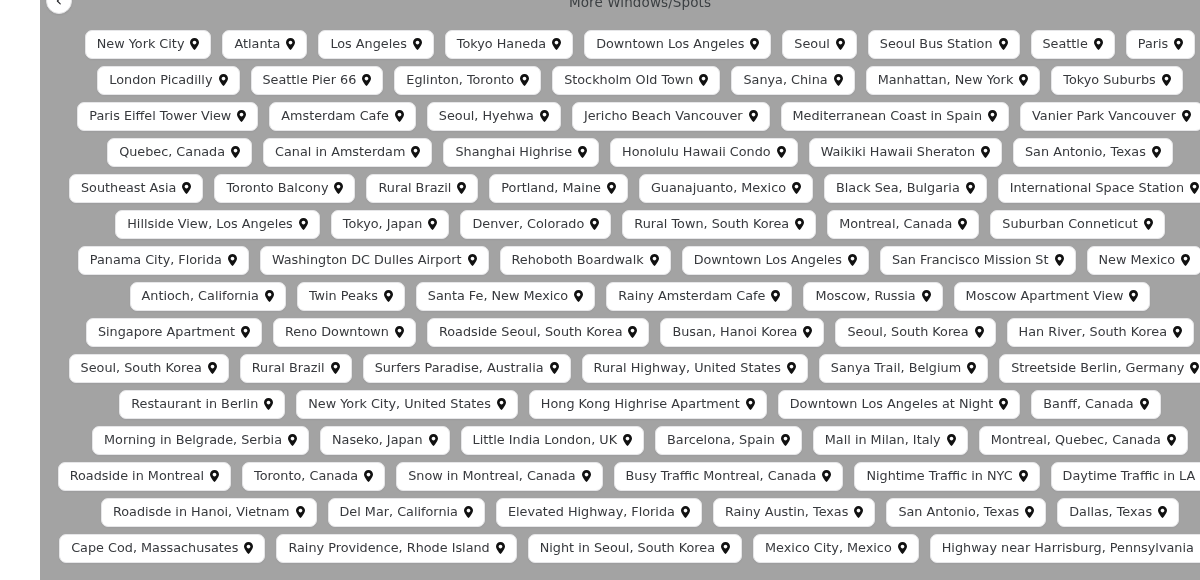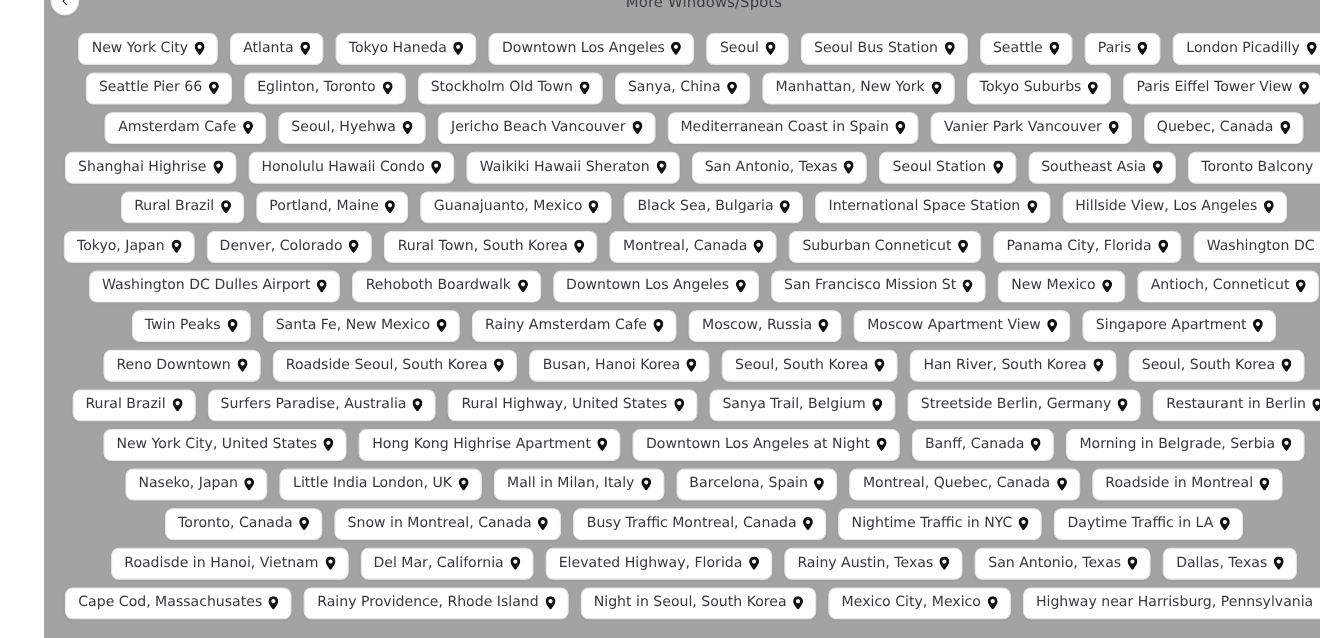"Los Angeles" div.spot-pill { html: none -> <div> <span>Los Angeles</span> <span><svg> <path></path> </svg></span> </div> }
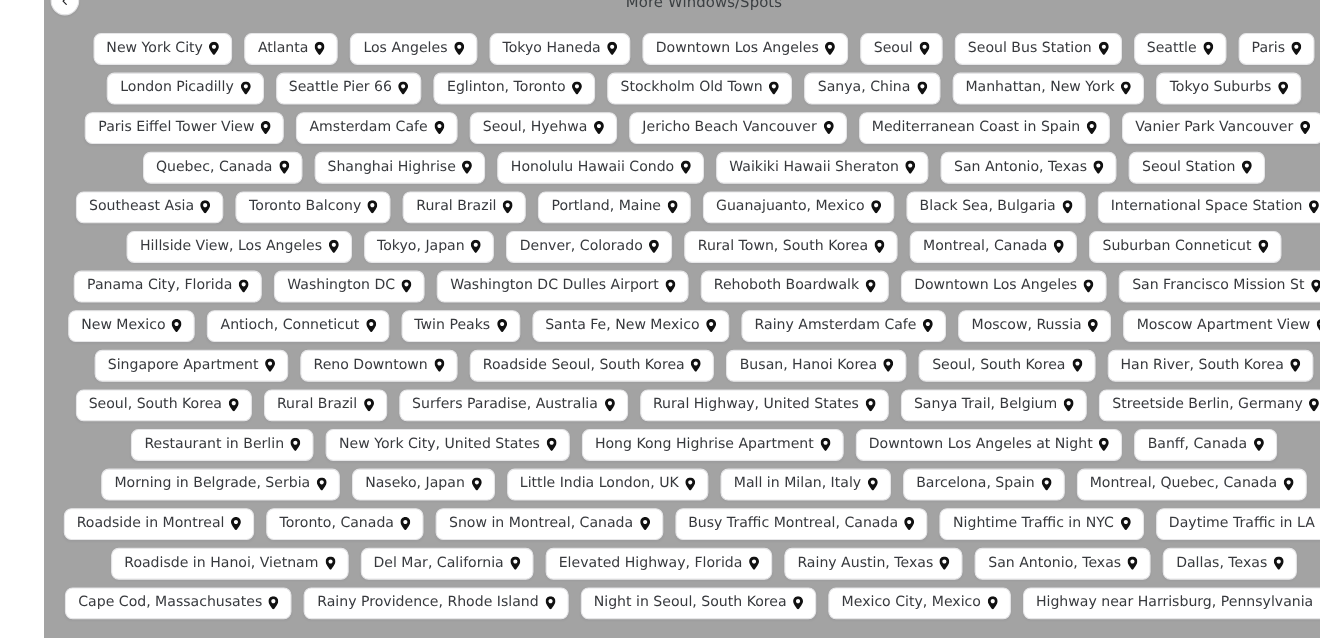"Canal in Amsterdam" div.spot-pill { html: none -> <div> <span>Canal in Amsterdam</span> <span><svg> <path></path> </svg></span> </div> }
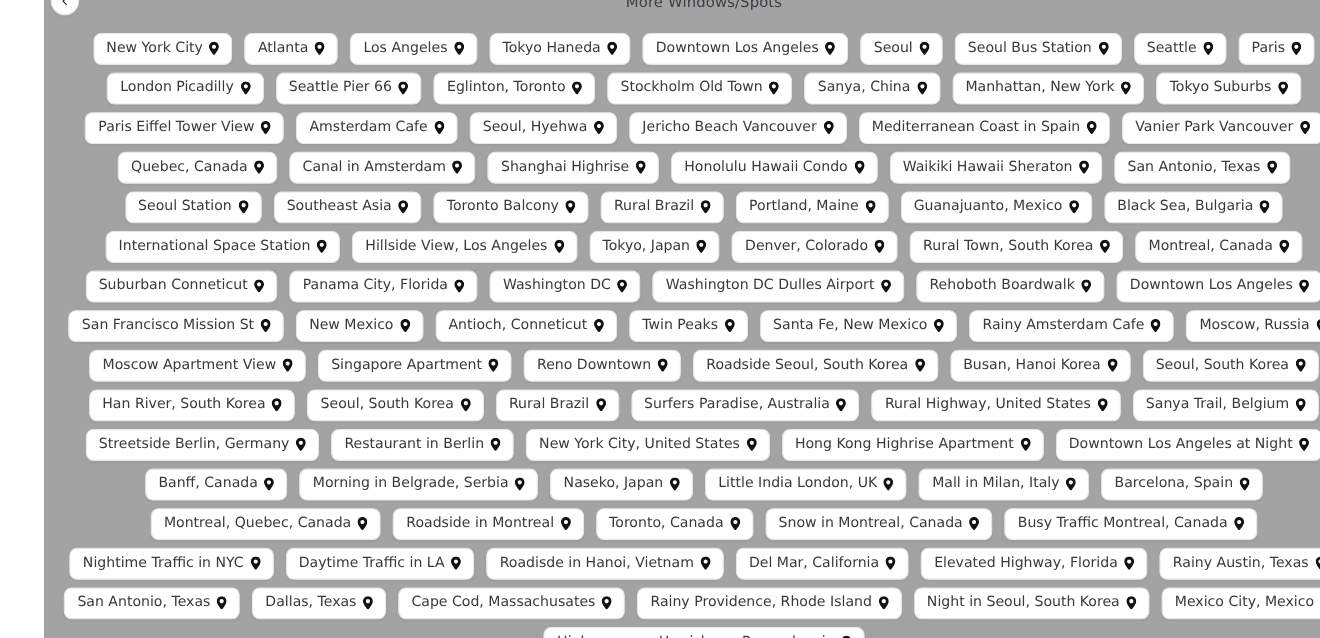"Seoul Station" div.spot-pill { html: <div> <span>Seoul Station</span> <span><svg> <path></path> </svg></span> </div> -> none }
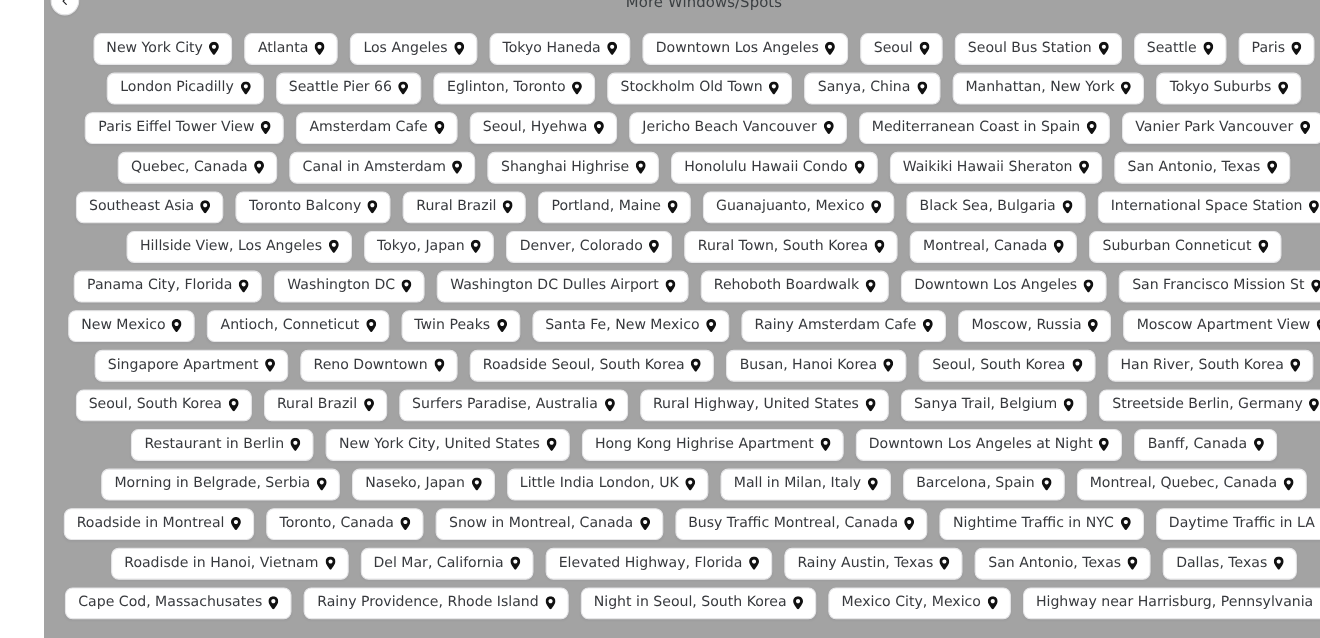"Washington DC" div.spot-pill { html: <div> <span>Washington DC</span> <span><svg> <path></path> </svg></span> </div> -> none }
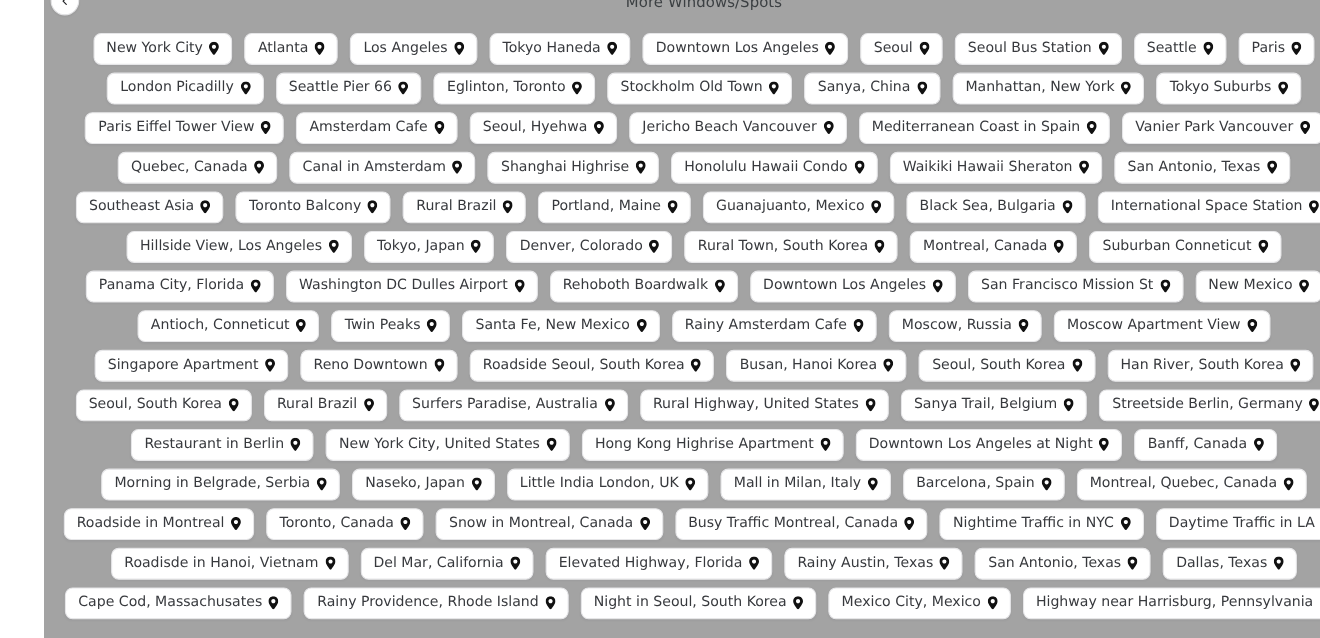"Antioch, Conneticut" span.spot-label { text: Conneticut -> California }
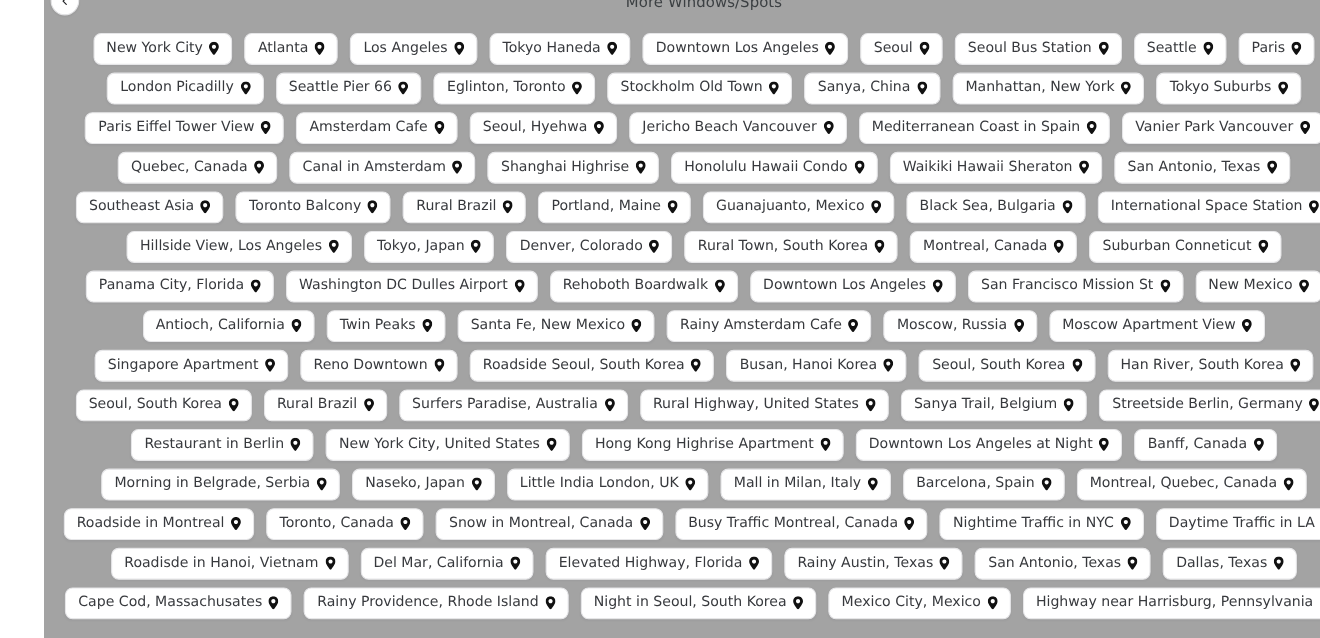"Mall in Milan, Italy" div.spot-pill { order: before "Barcelona, Spain" -> after "Barcelona, Spain" }
